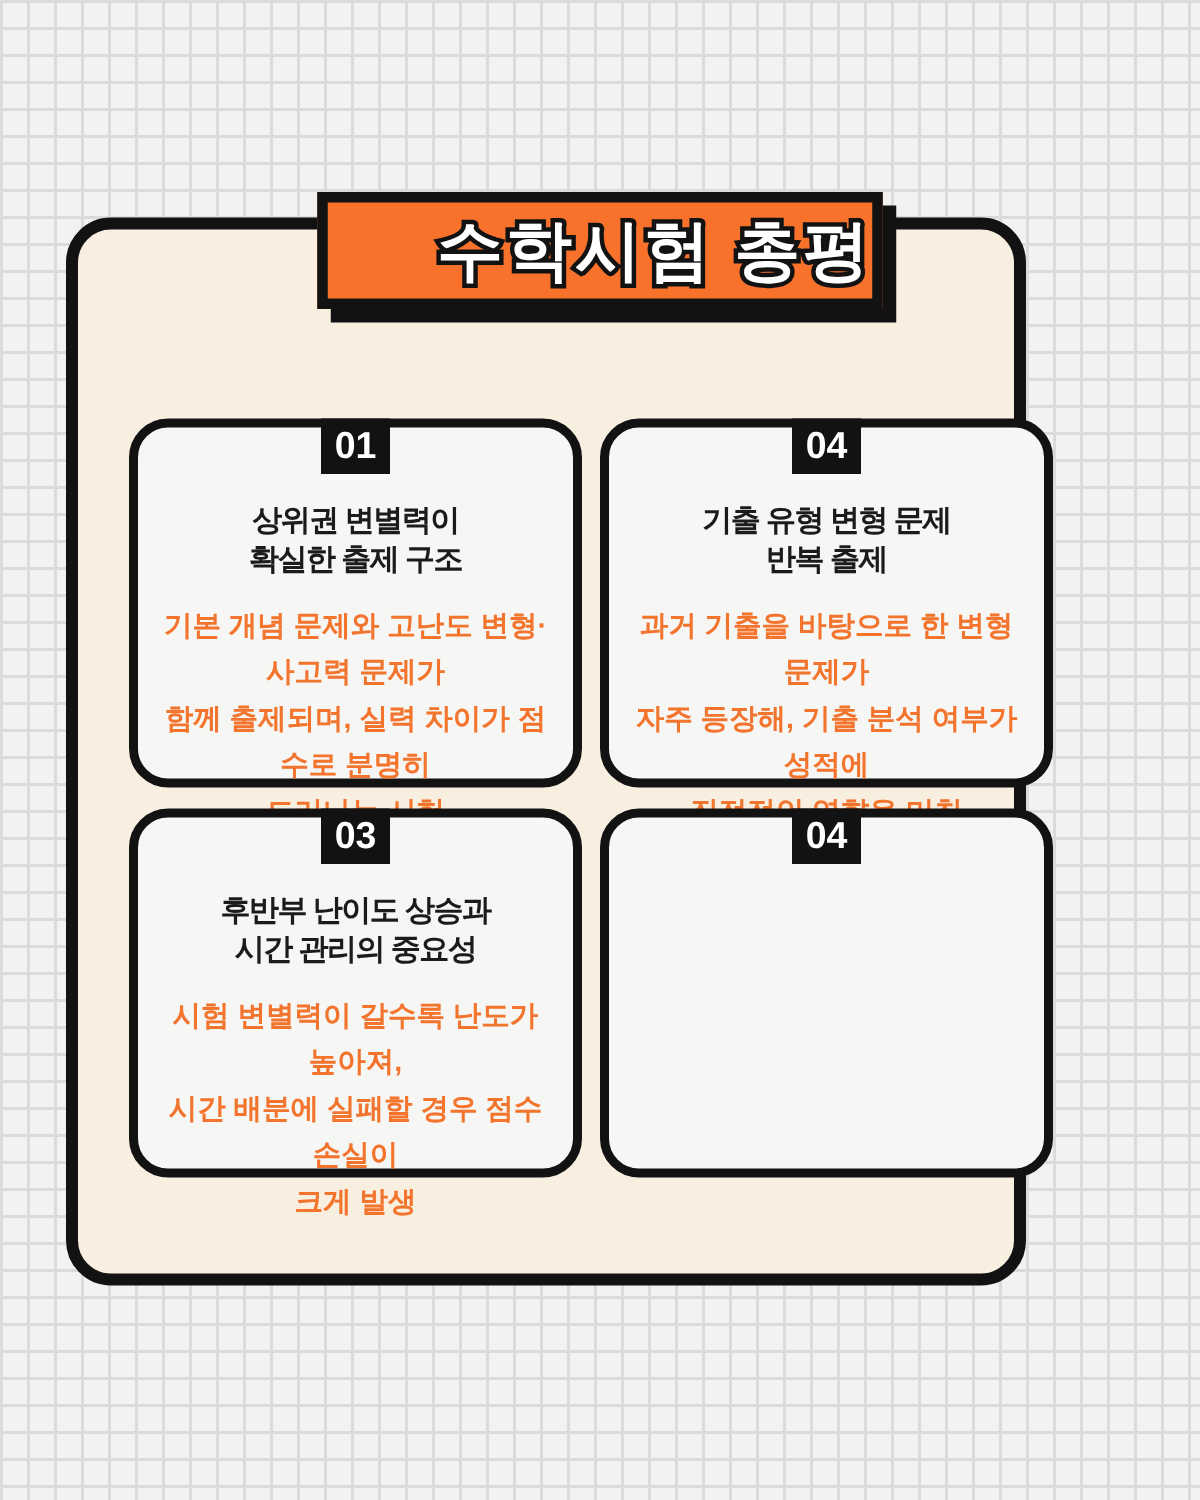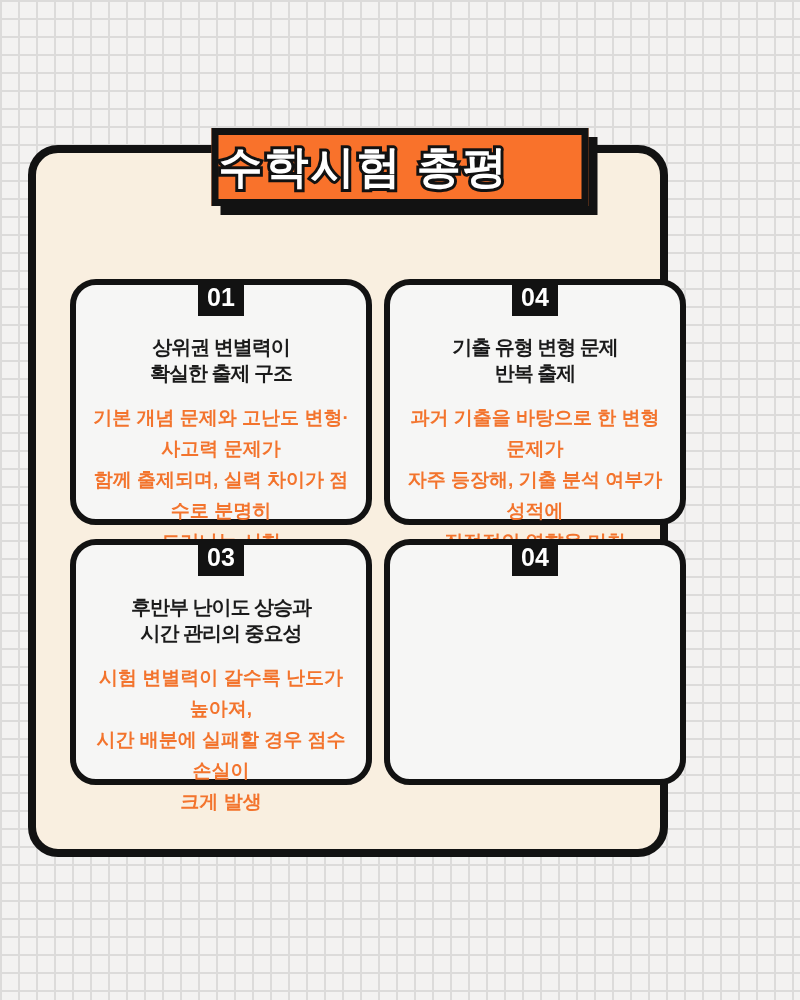"수학시험 총평" .banner { justify-content: flex-start -> flex-end }
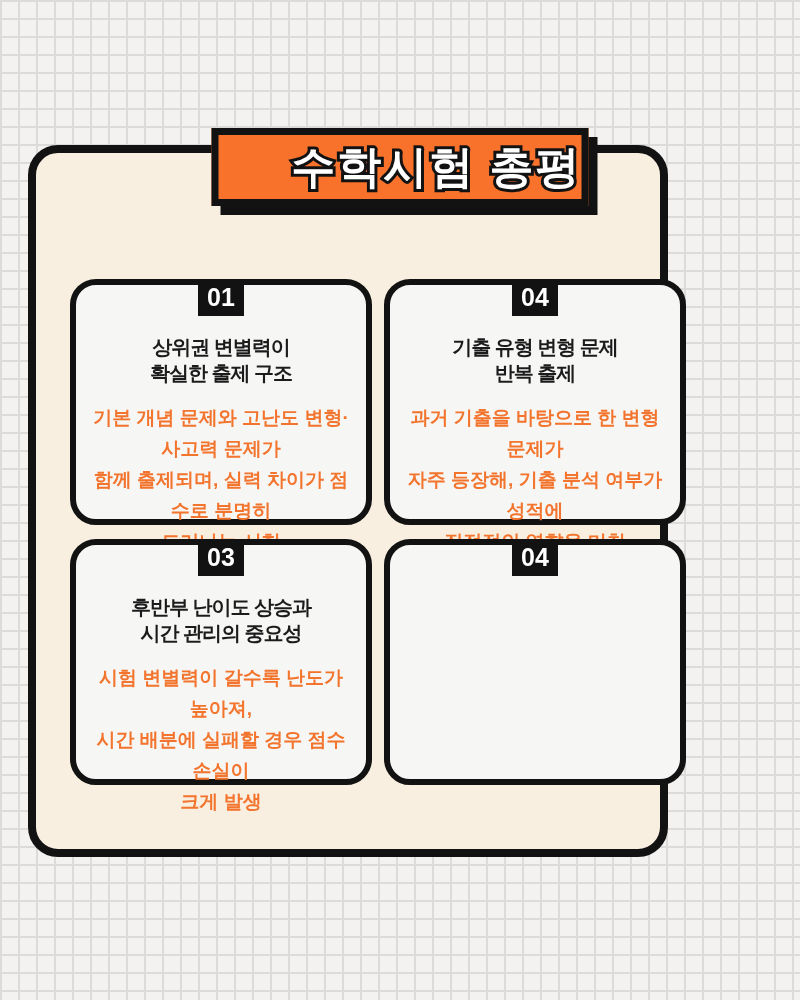"01" .panel { left: 28px -> 44px }
